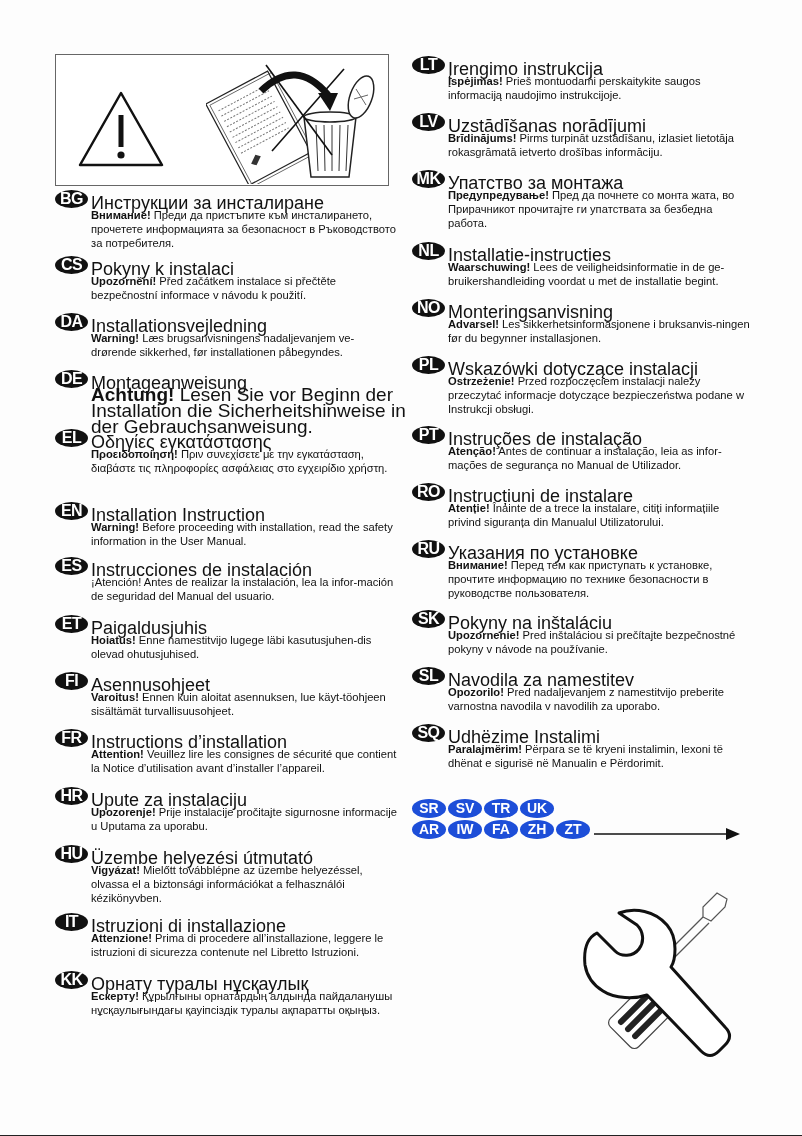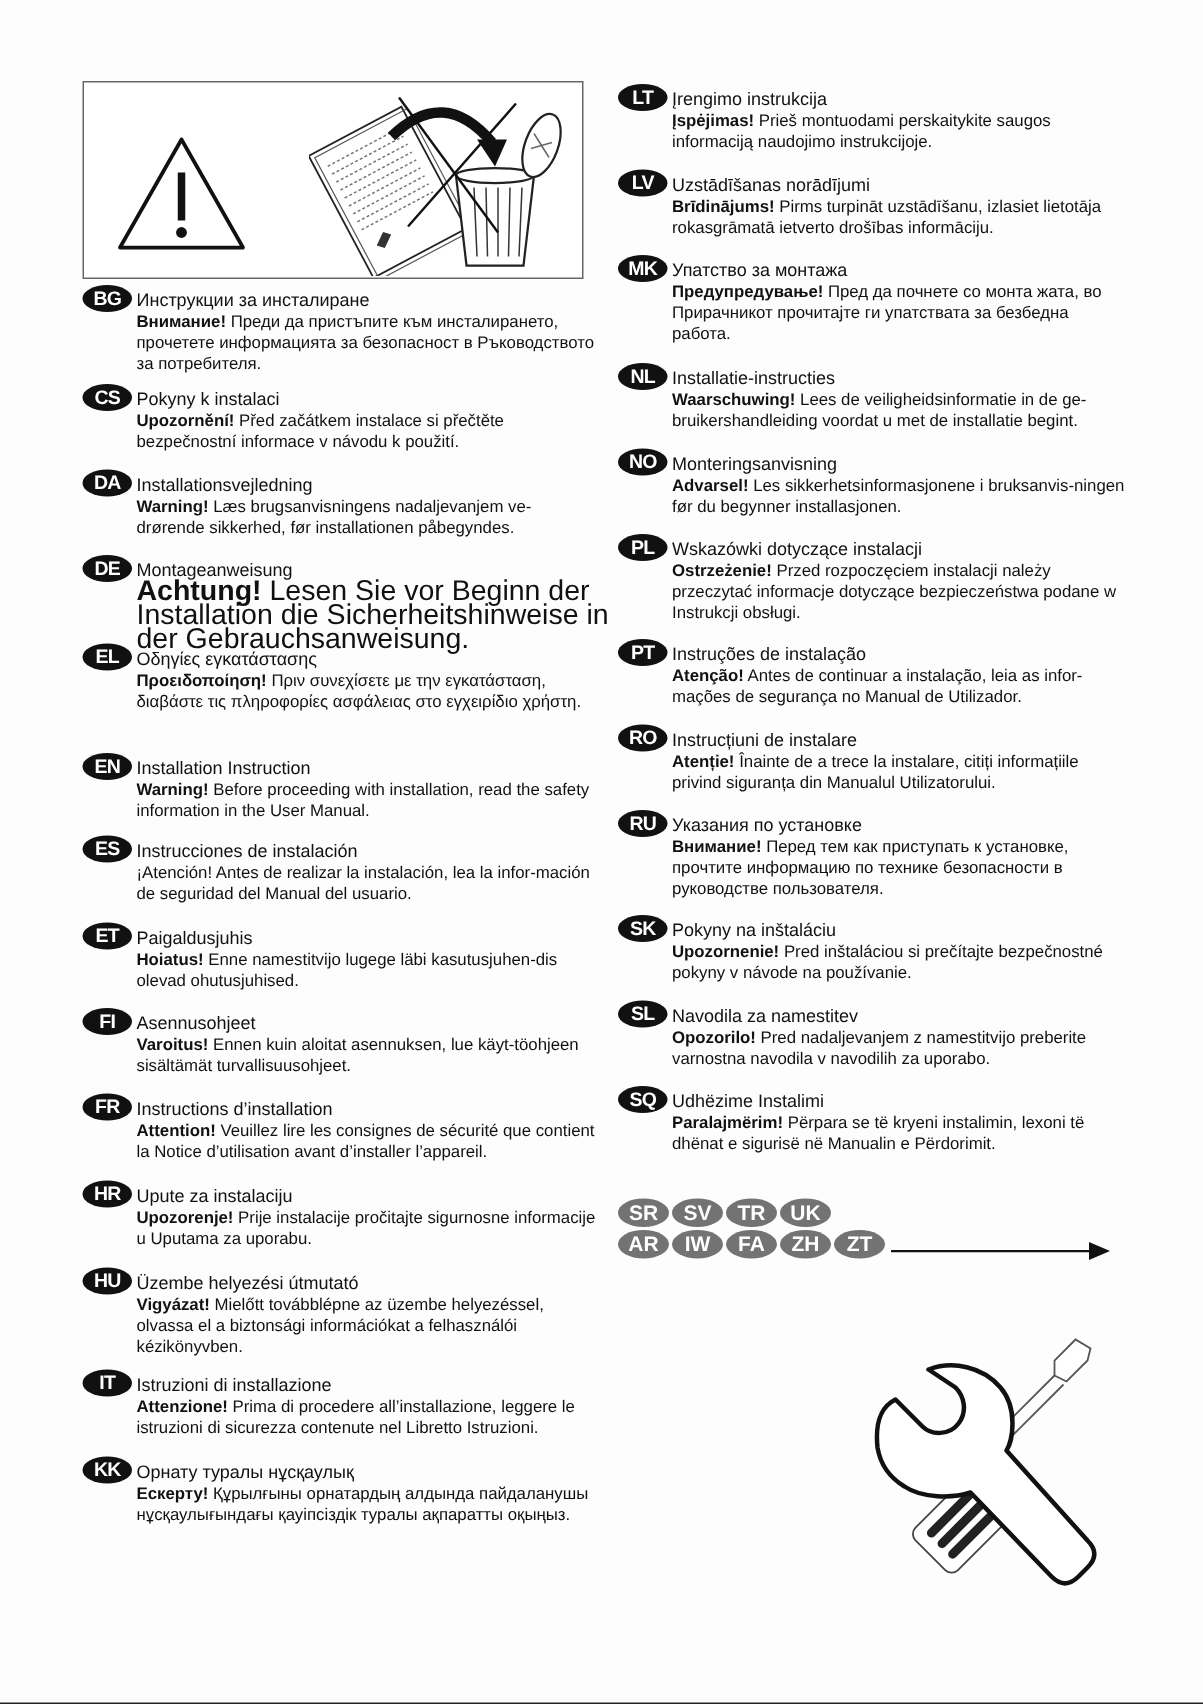"LT" .badge { font-size: 13px -> 16px }
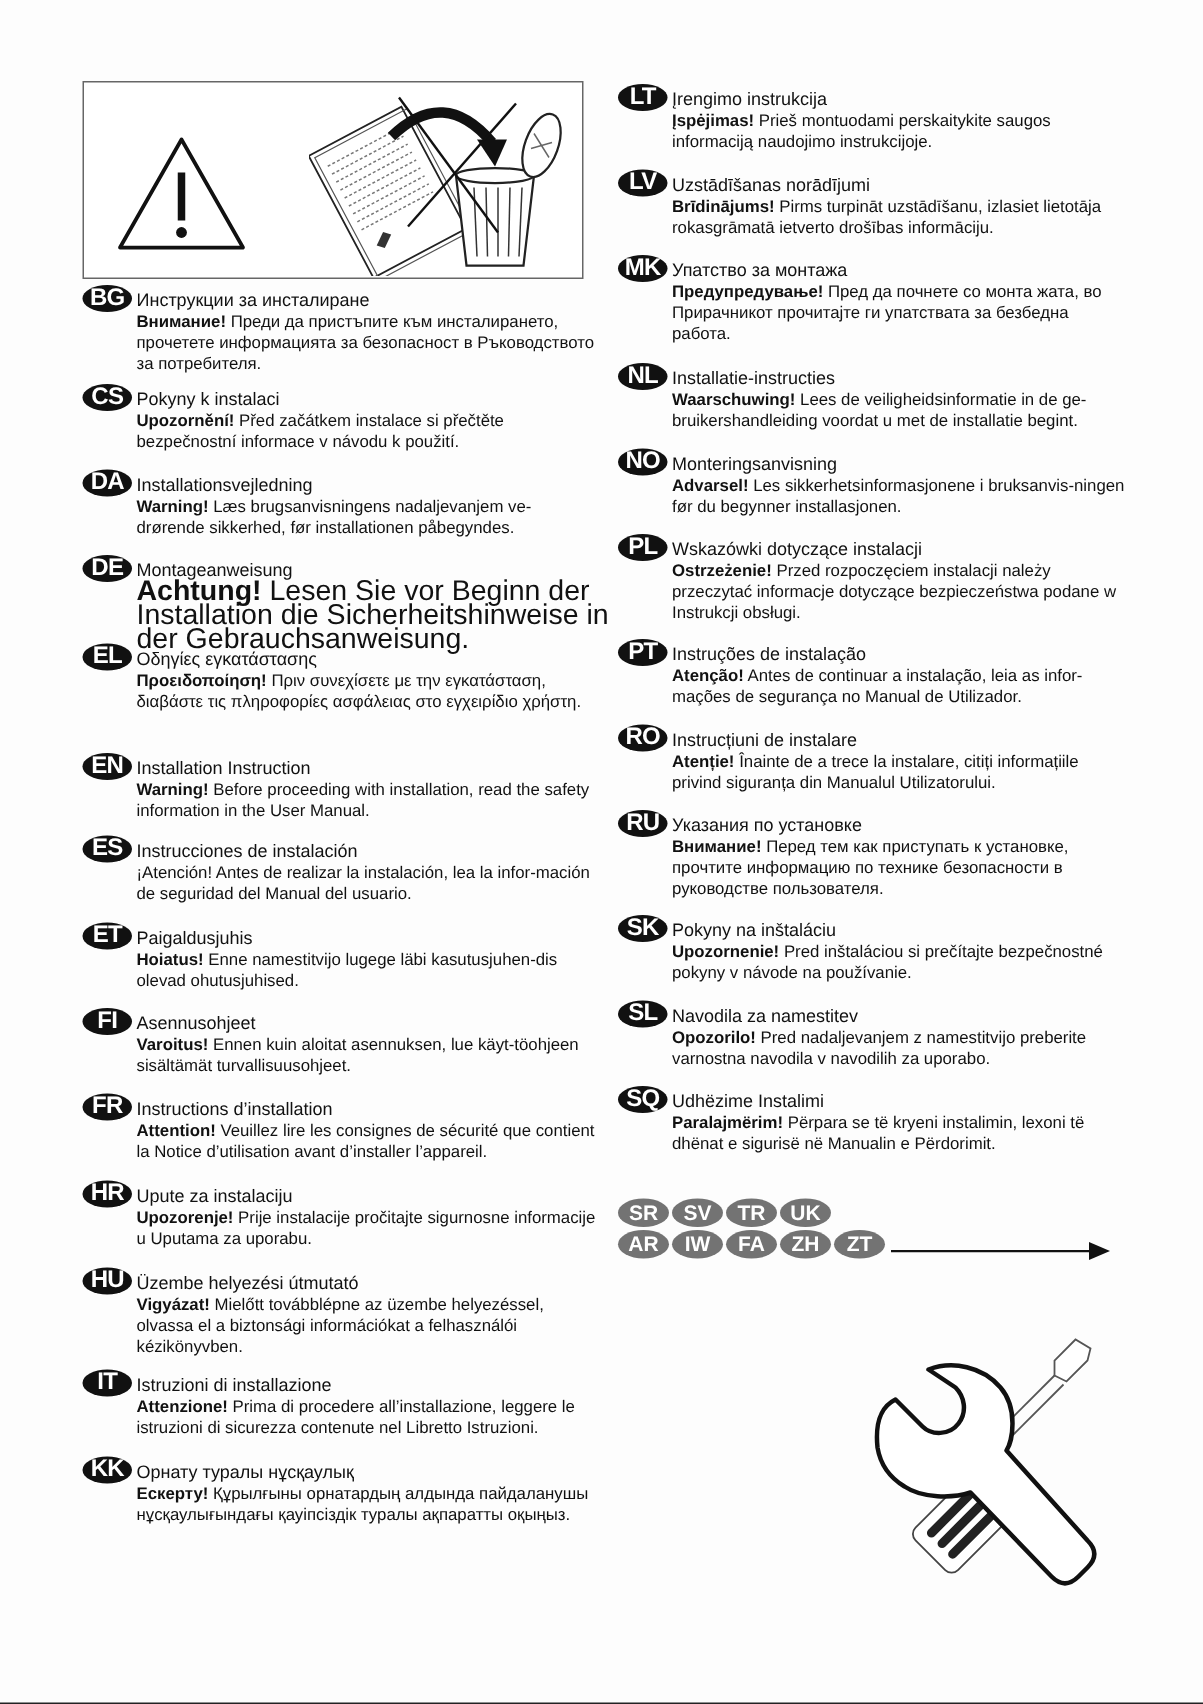"Įrengimo instrukcija" .title { font-size: 12px -> 18px }
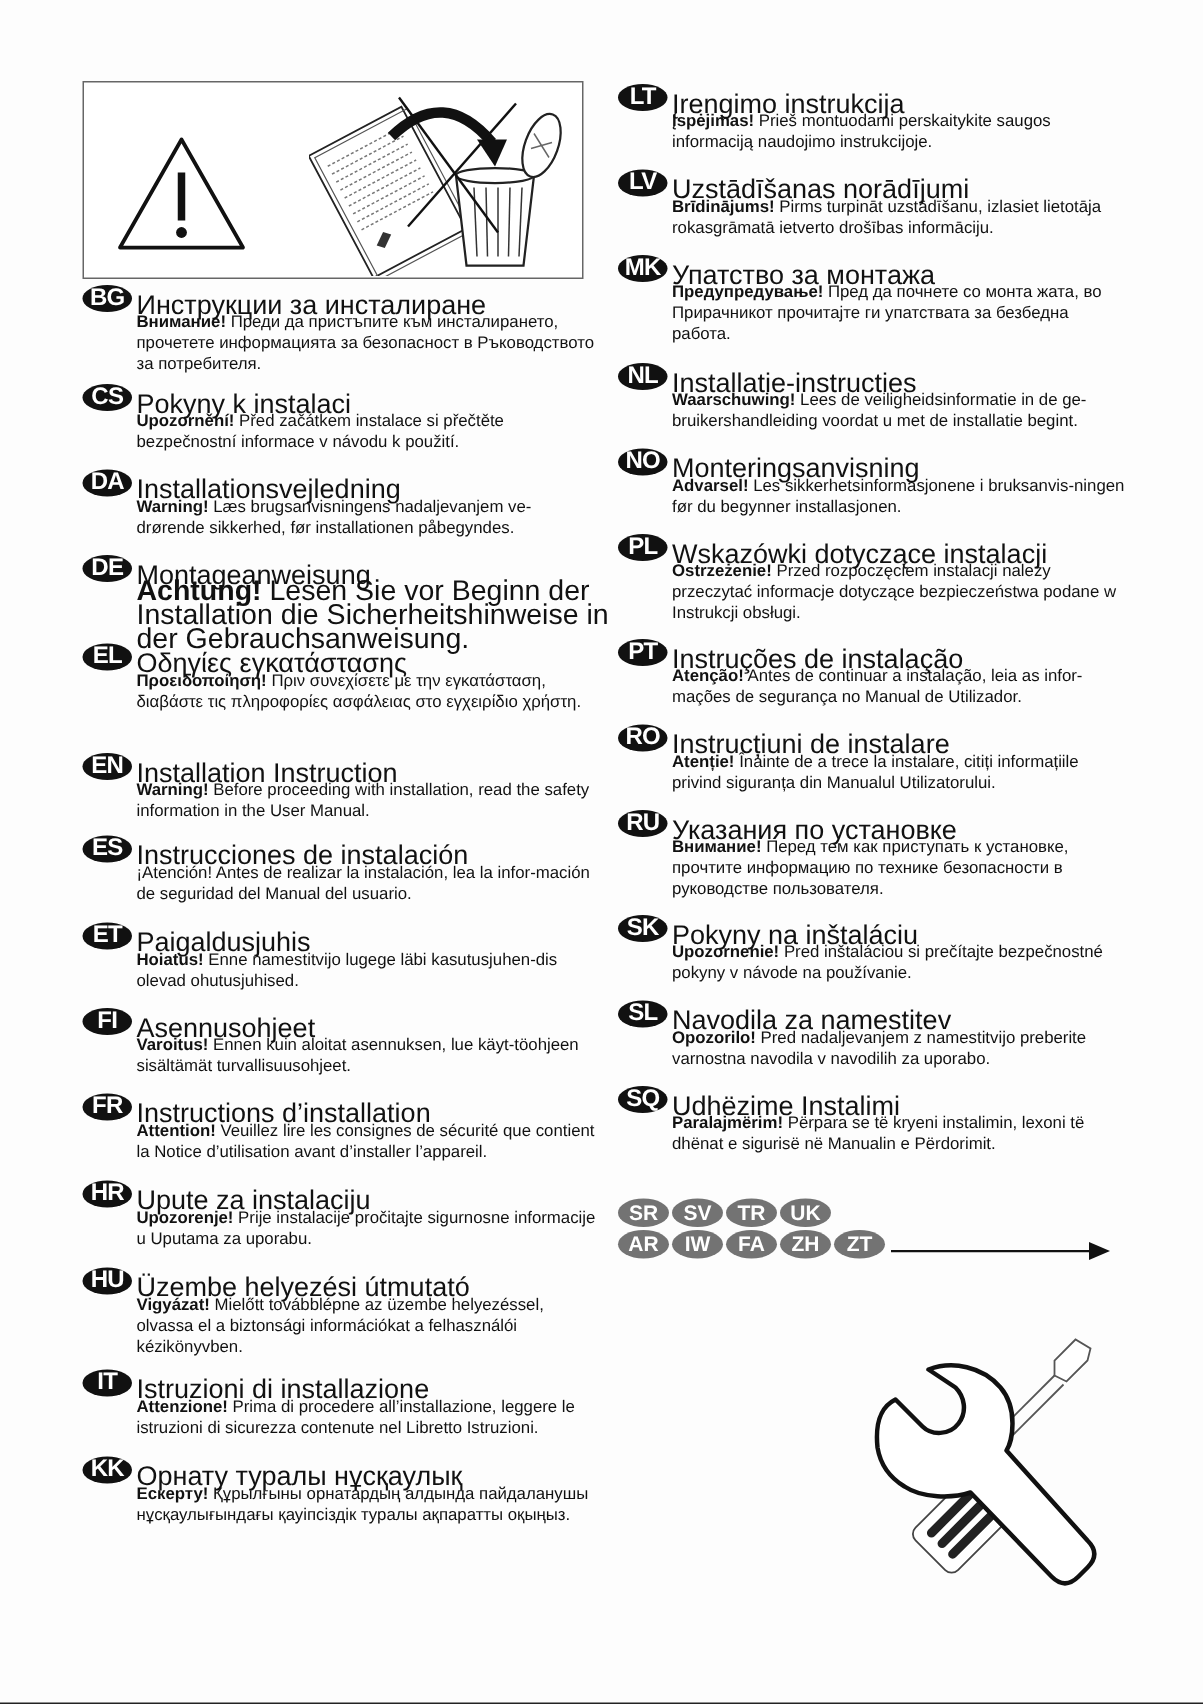"SR" .badge-row .pill { background: #737373 -> #1d4ed8 }
